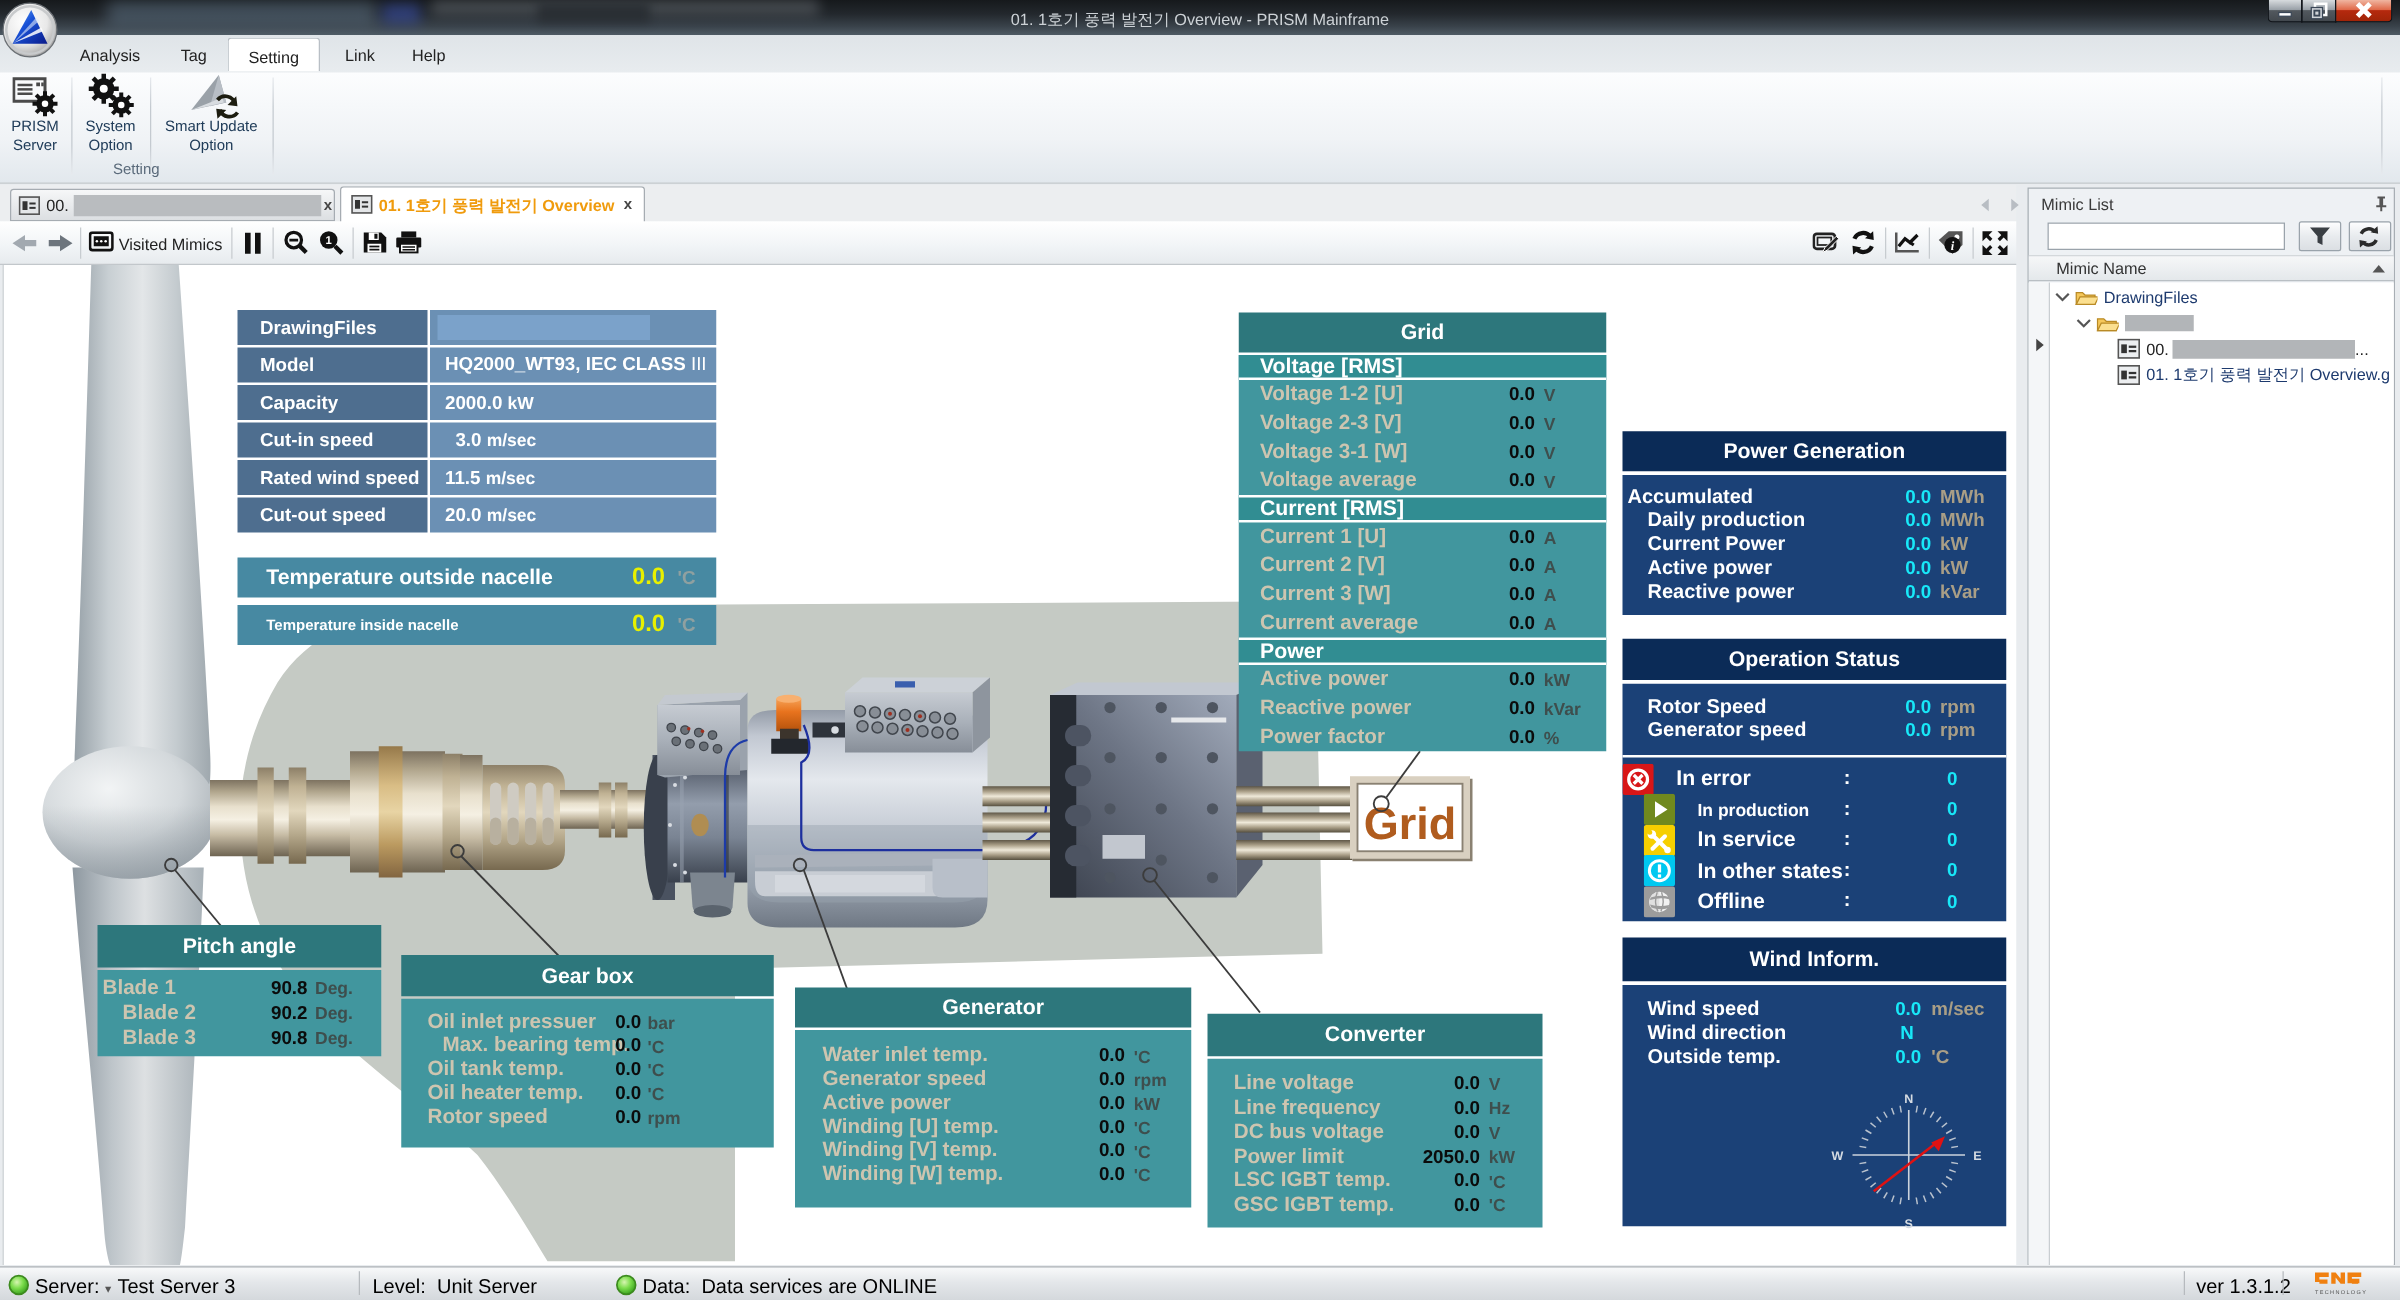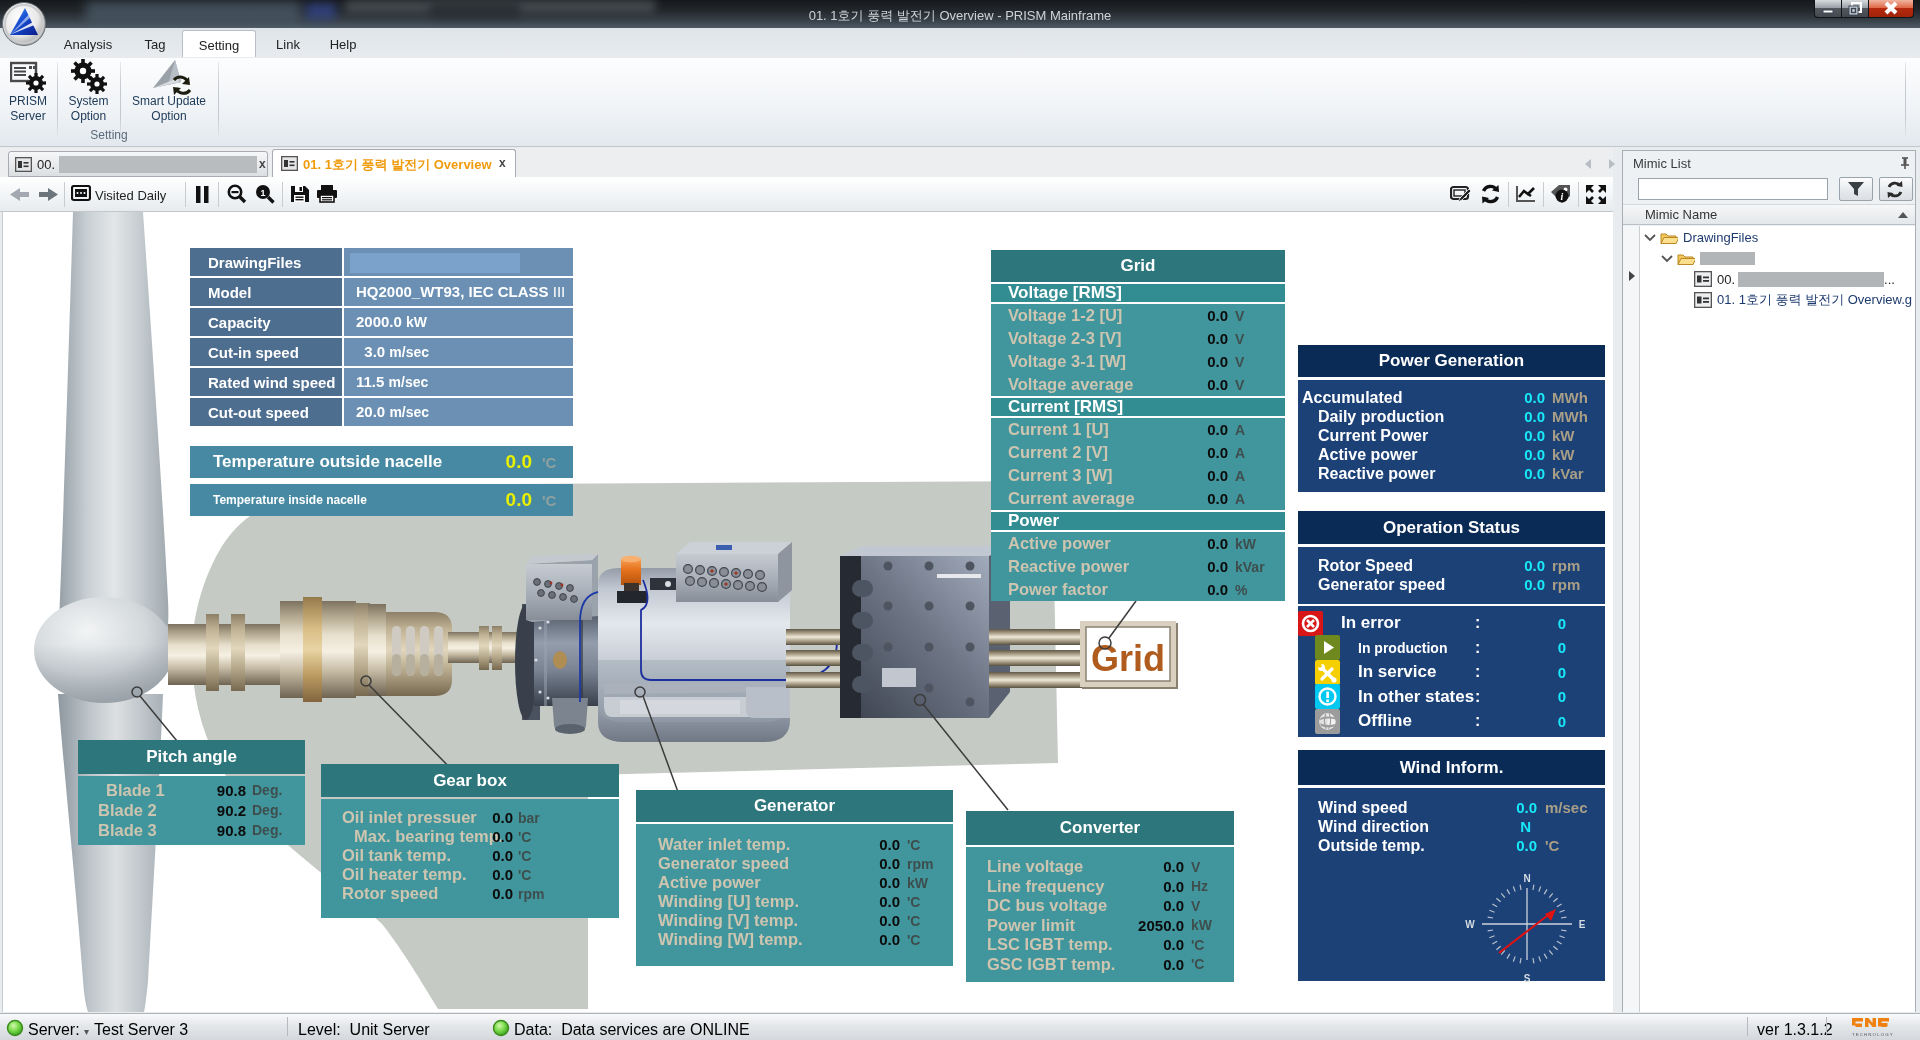"Visited Daily" span.abs { text: Daily -> Mimics }
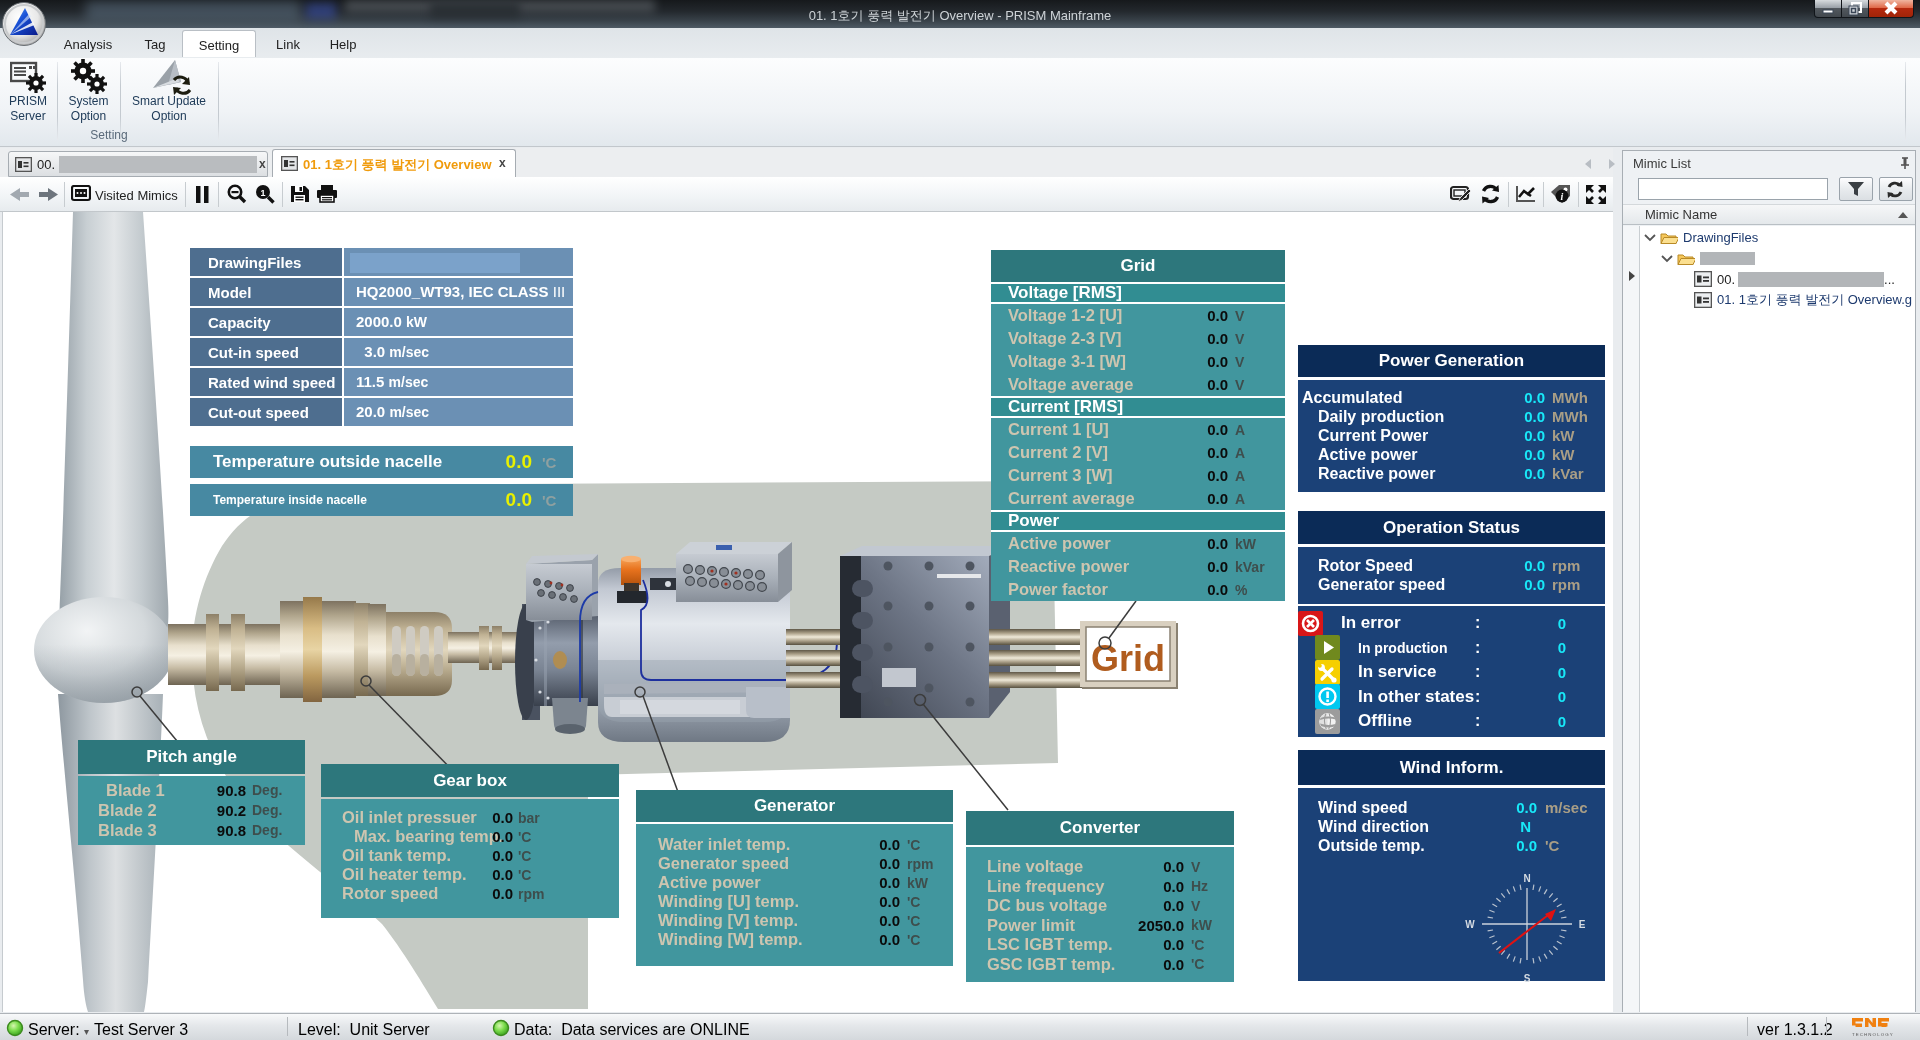"Blade 1" div.r { padding-left: 28px -> 4px }
